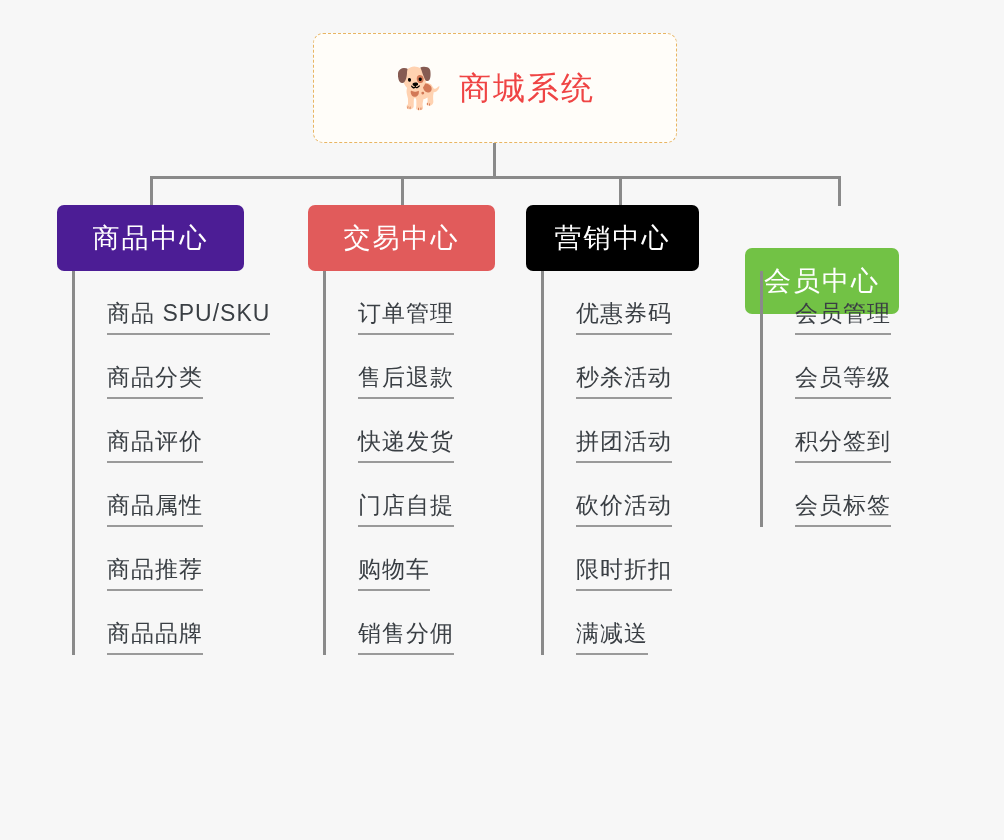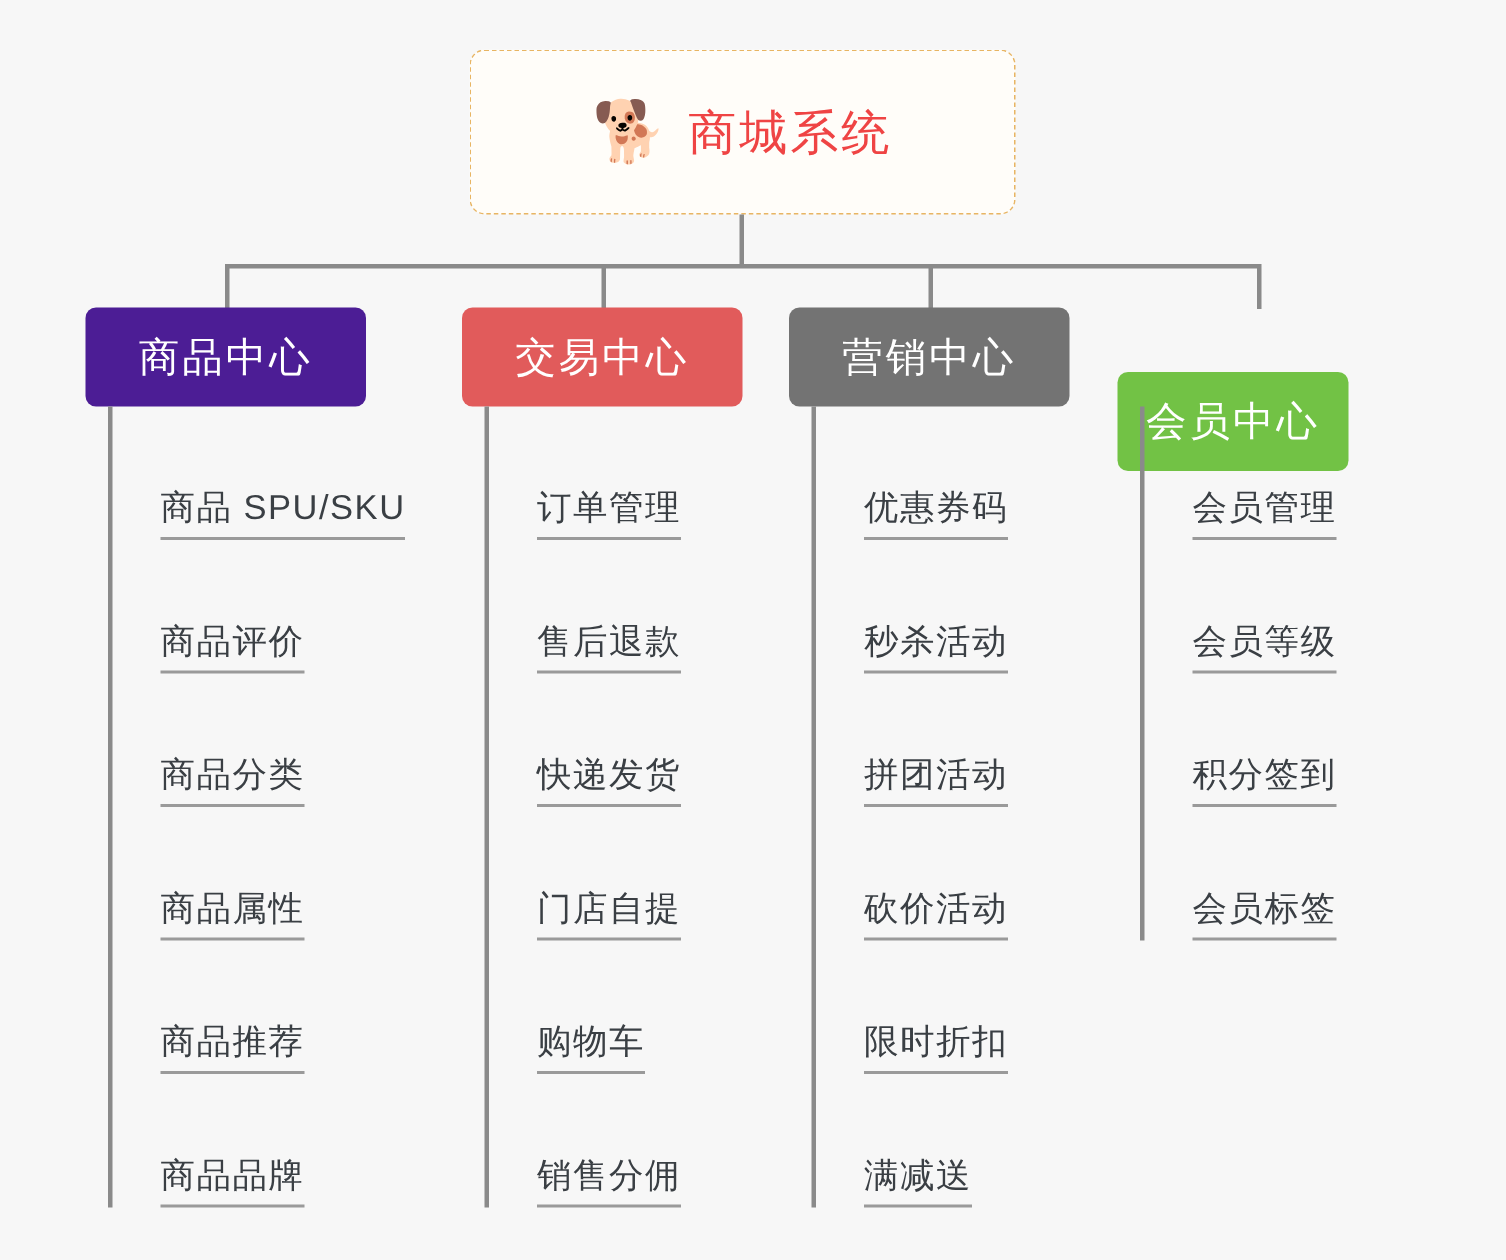"营销中心" div.branch { background: #737373 -> #000000; width: 187px -> 173px }
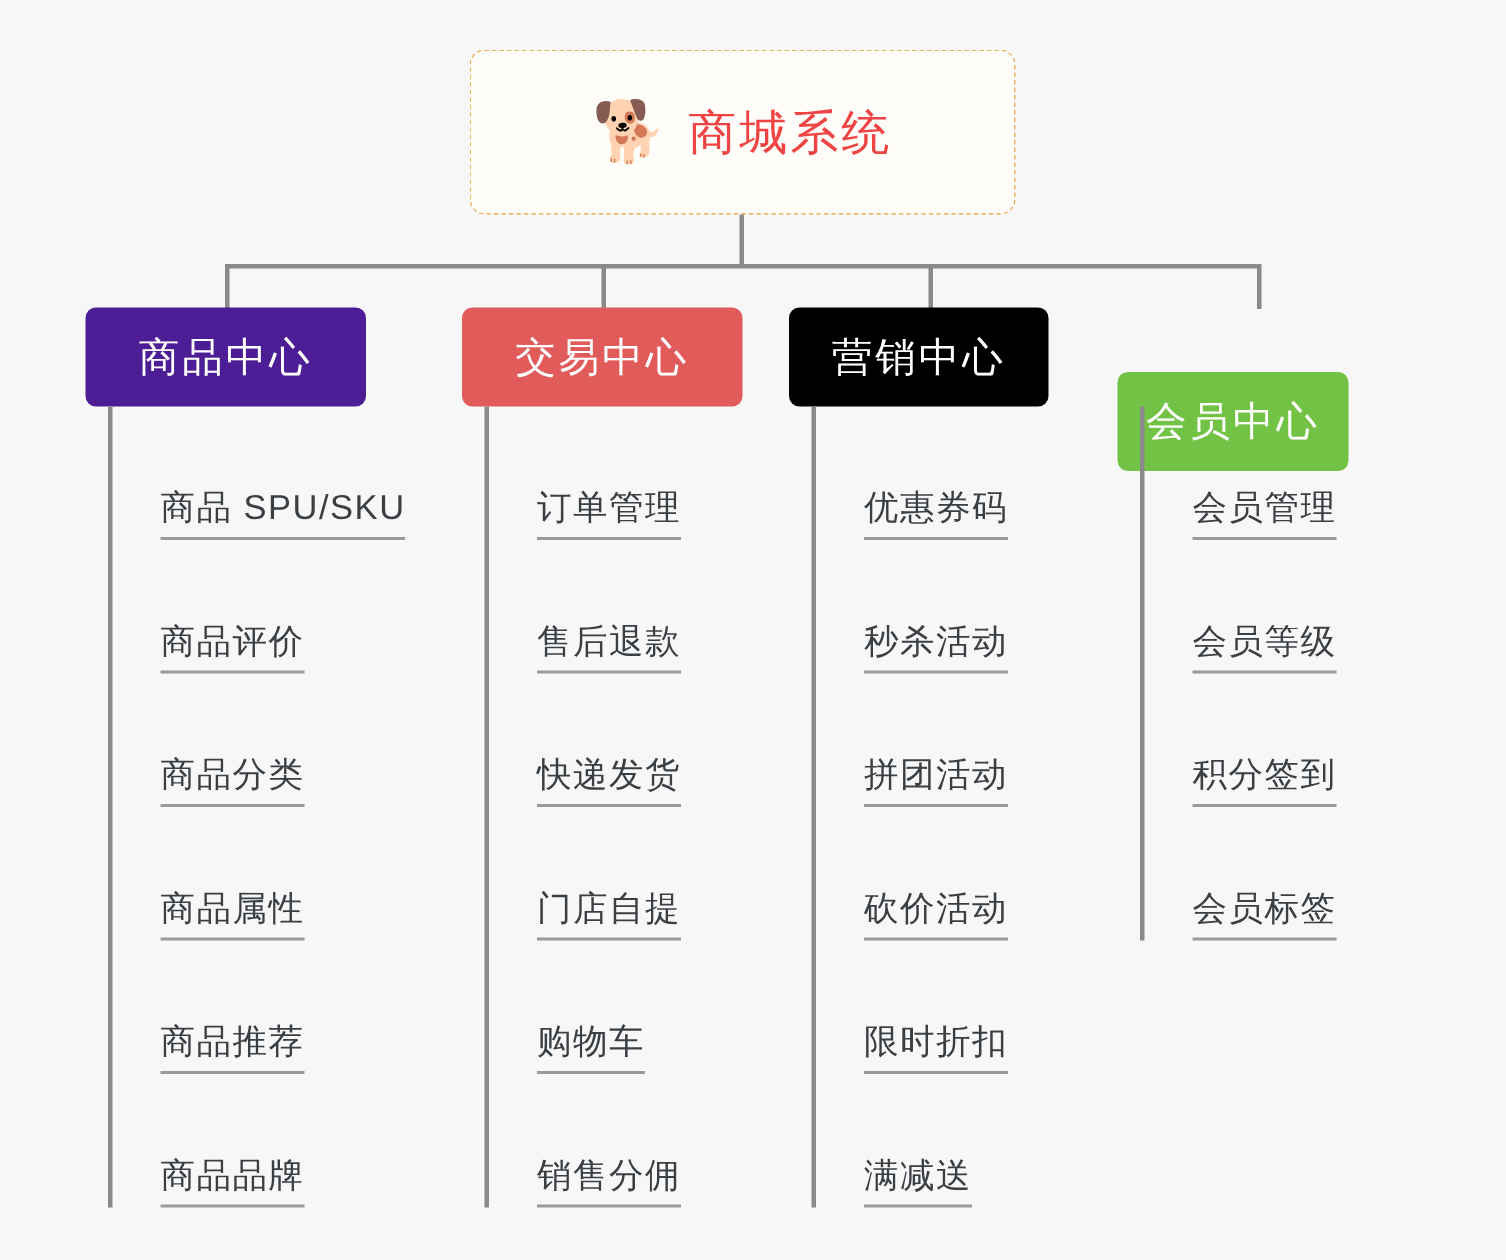"商品 SPU/SKU" .leaf-item { height: 89px -> 64px }
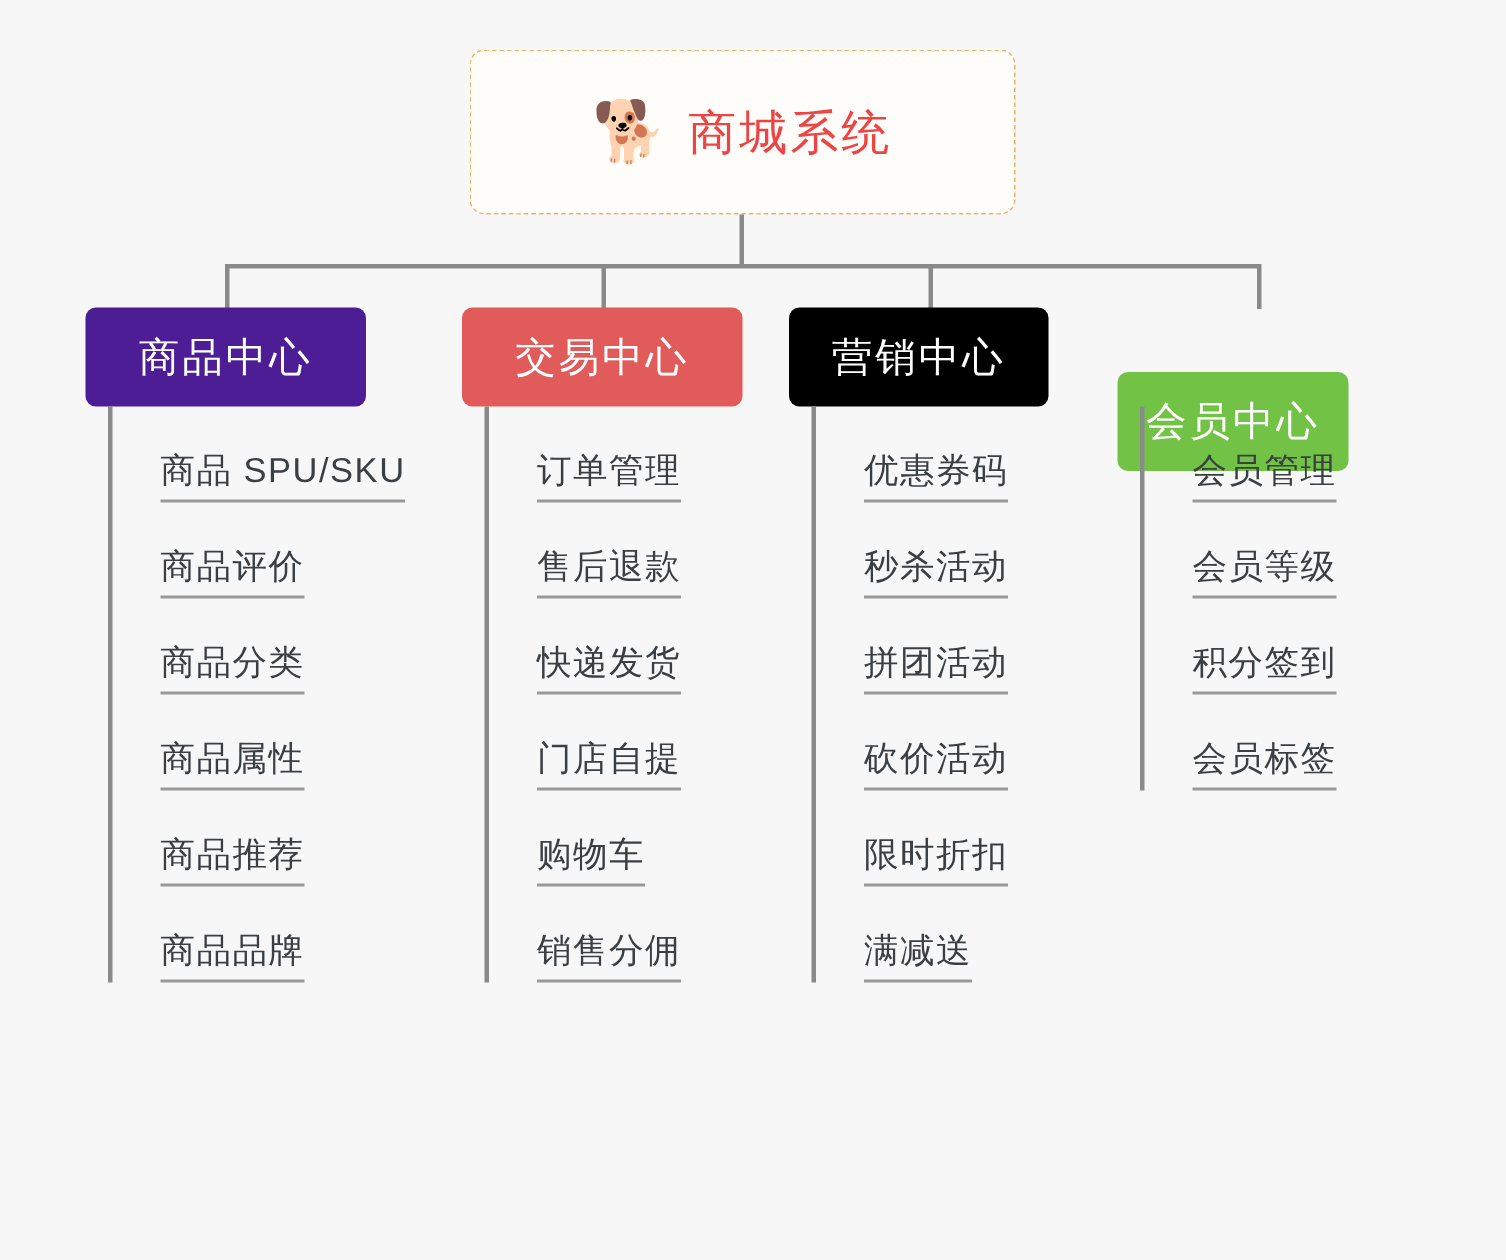"商品评价" div.leaf-item { order: before "商品分类" -> after "商品分类" }
